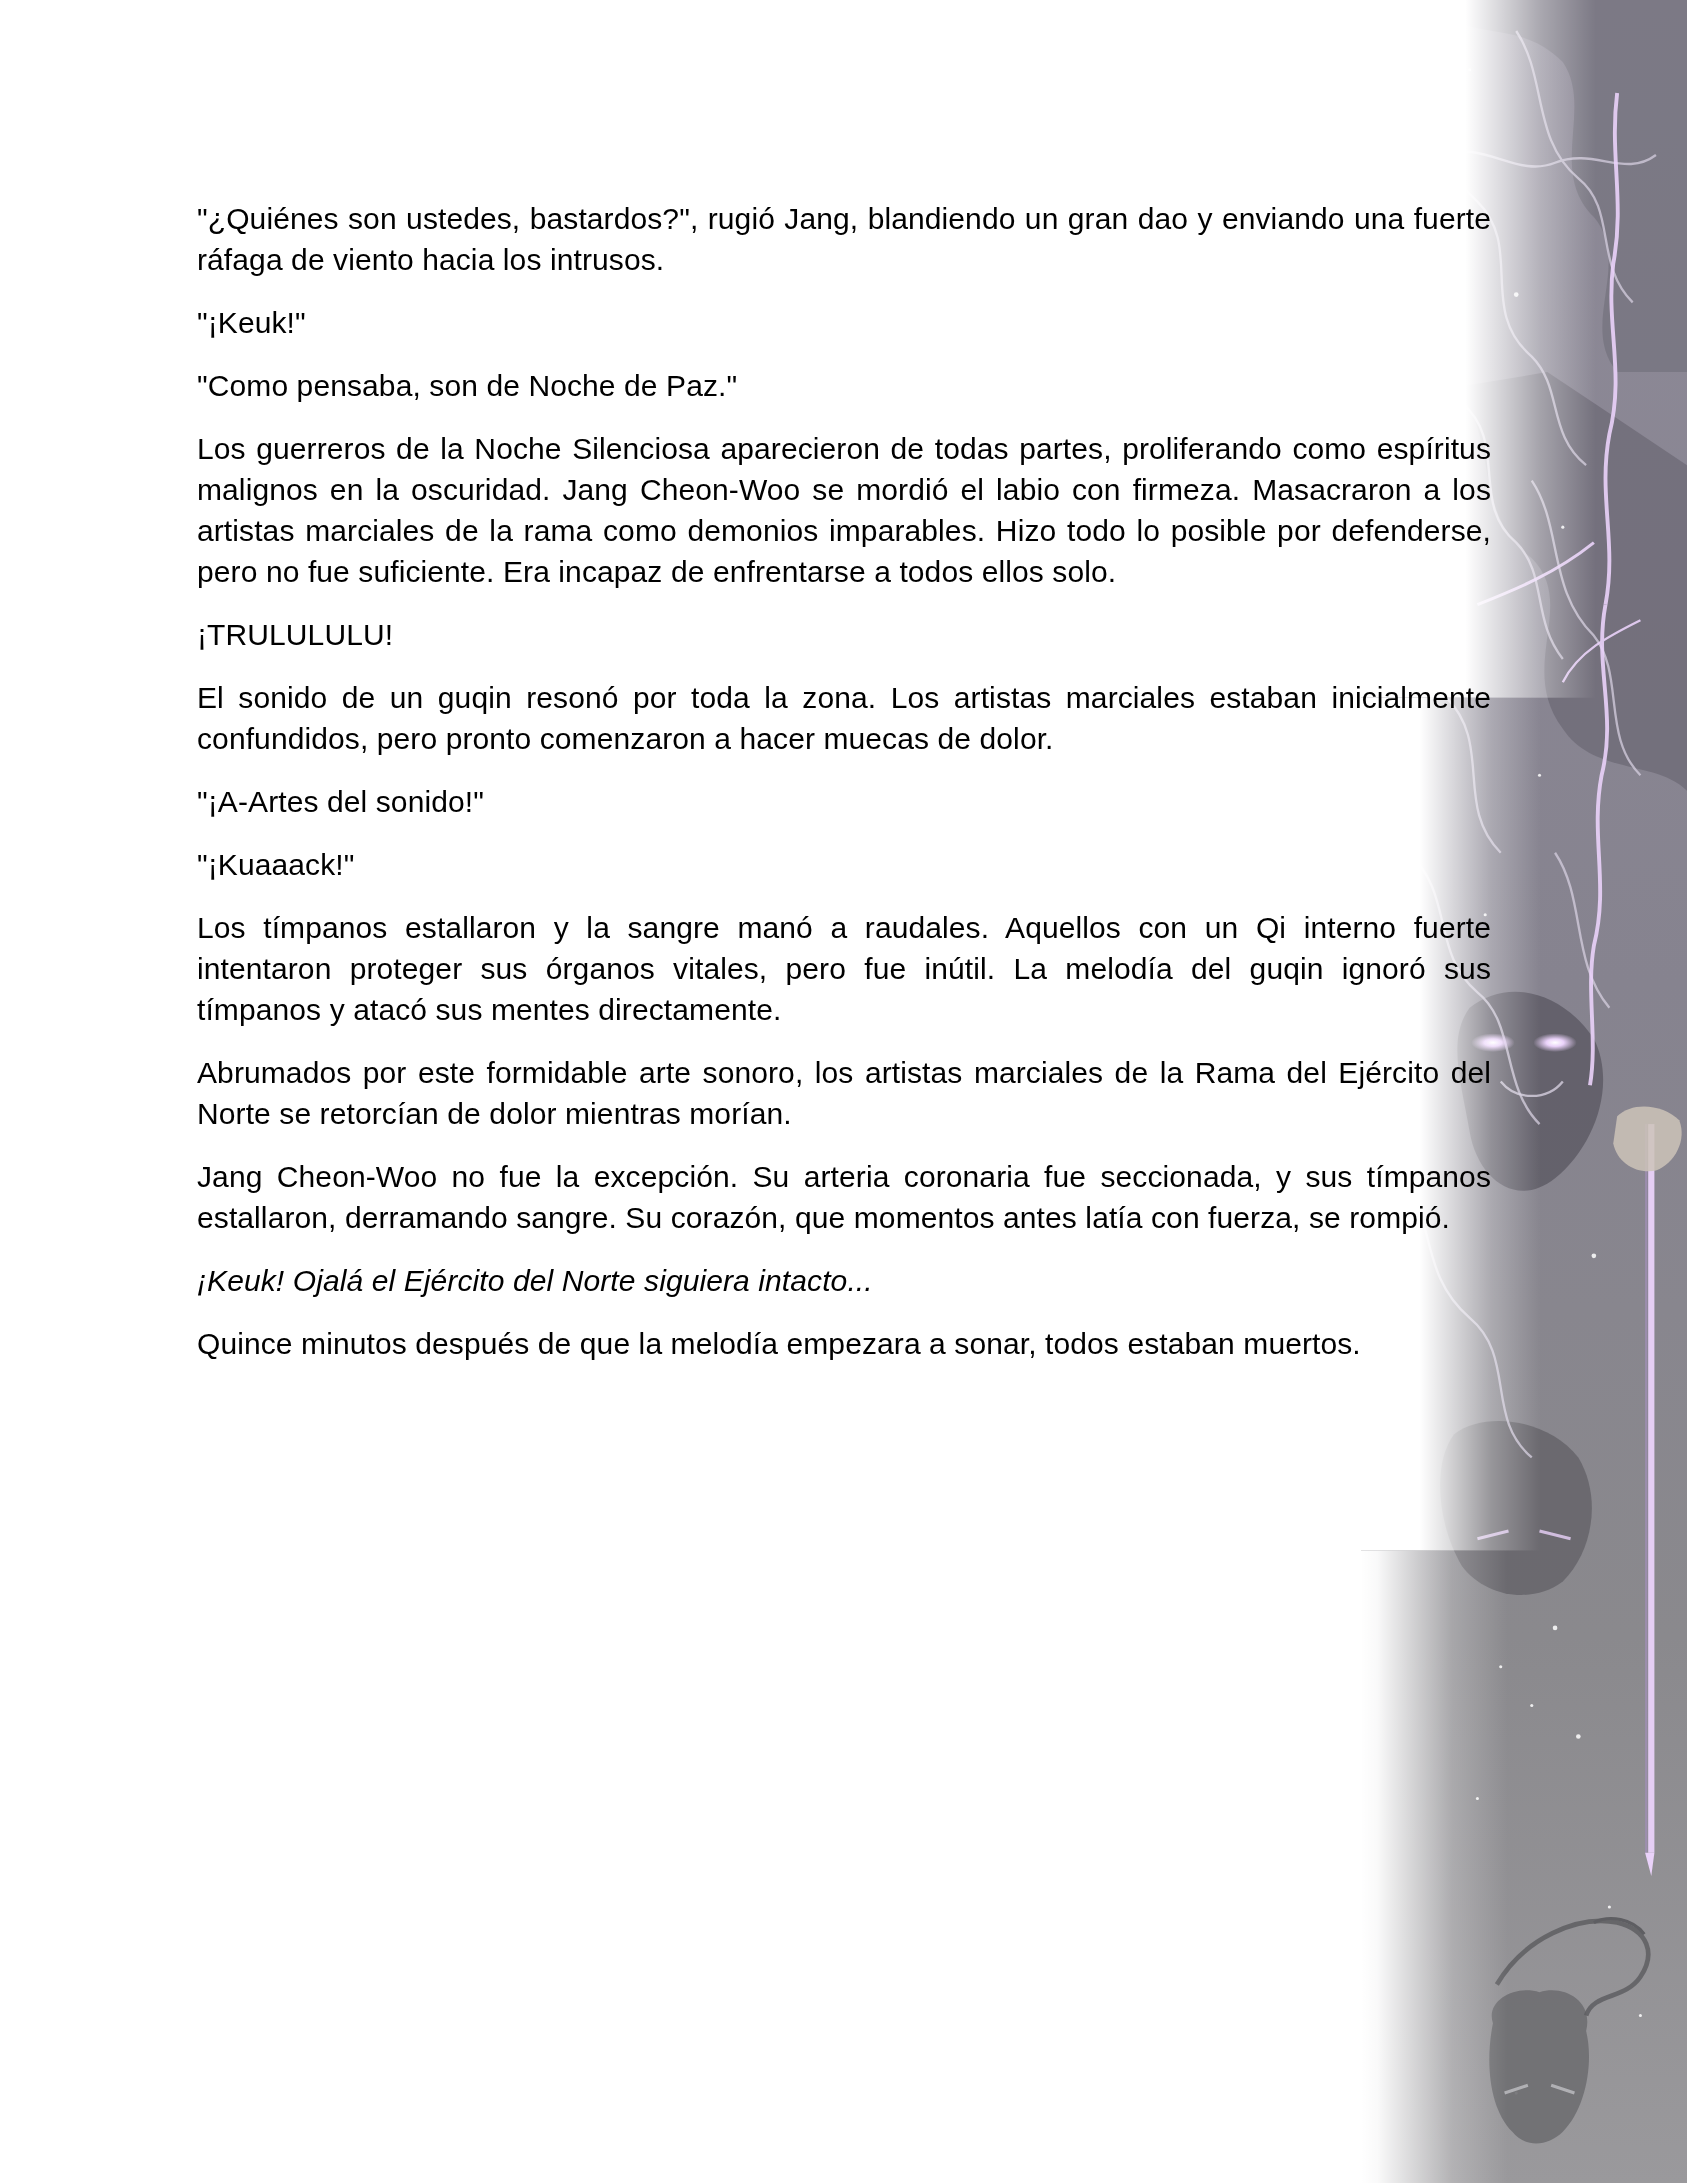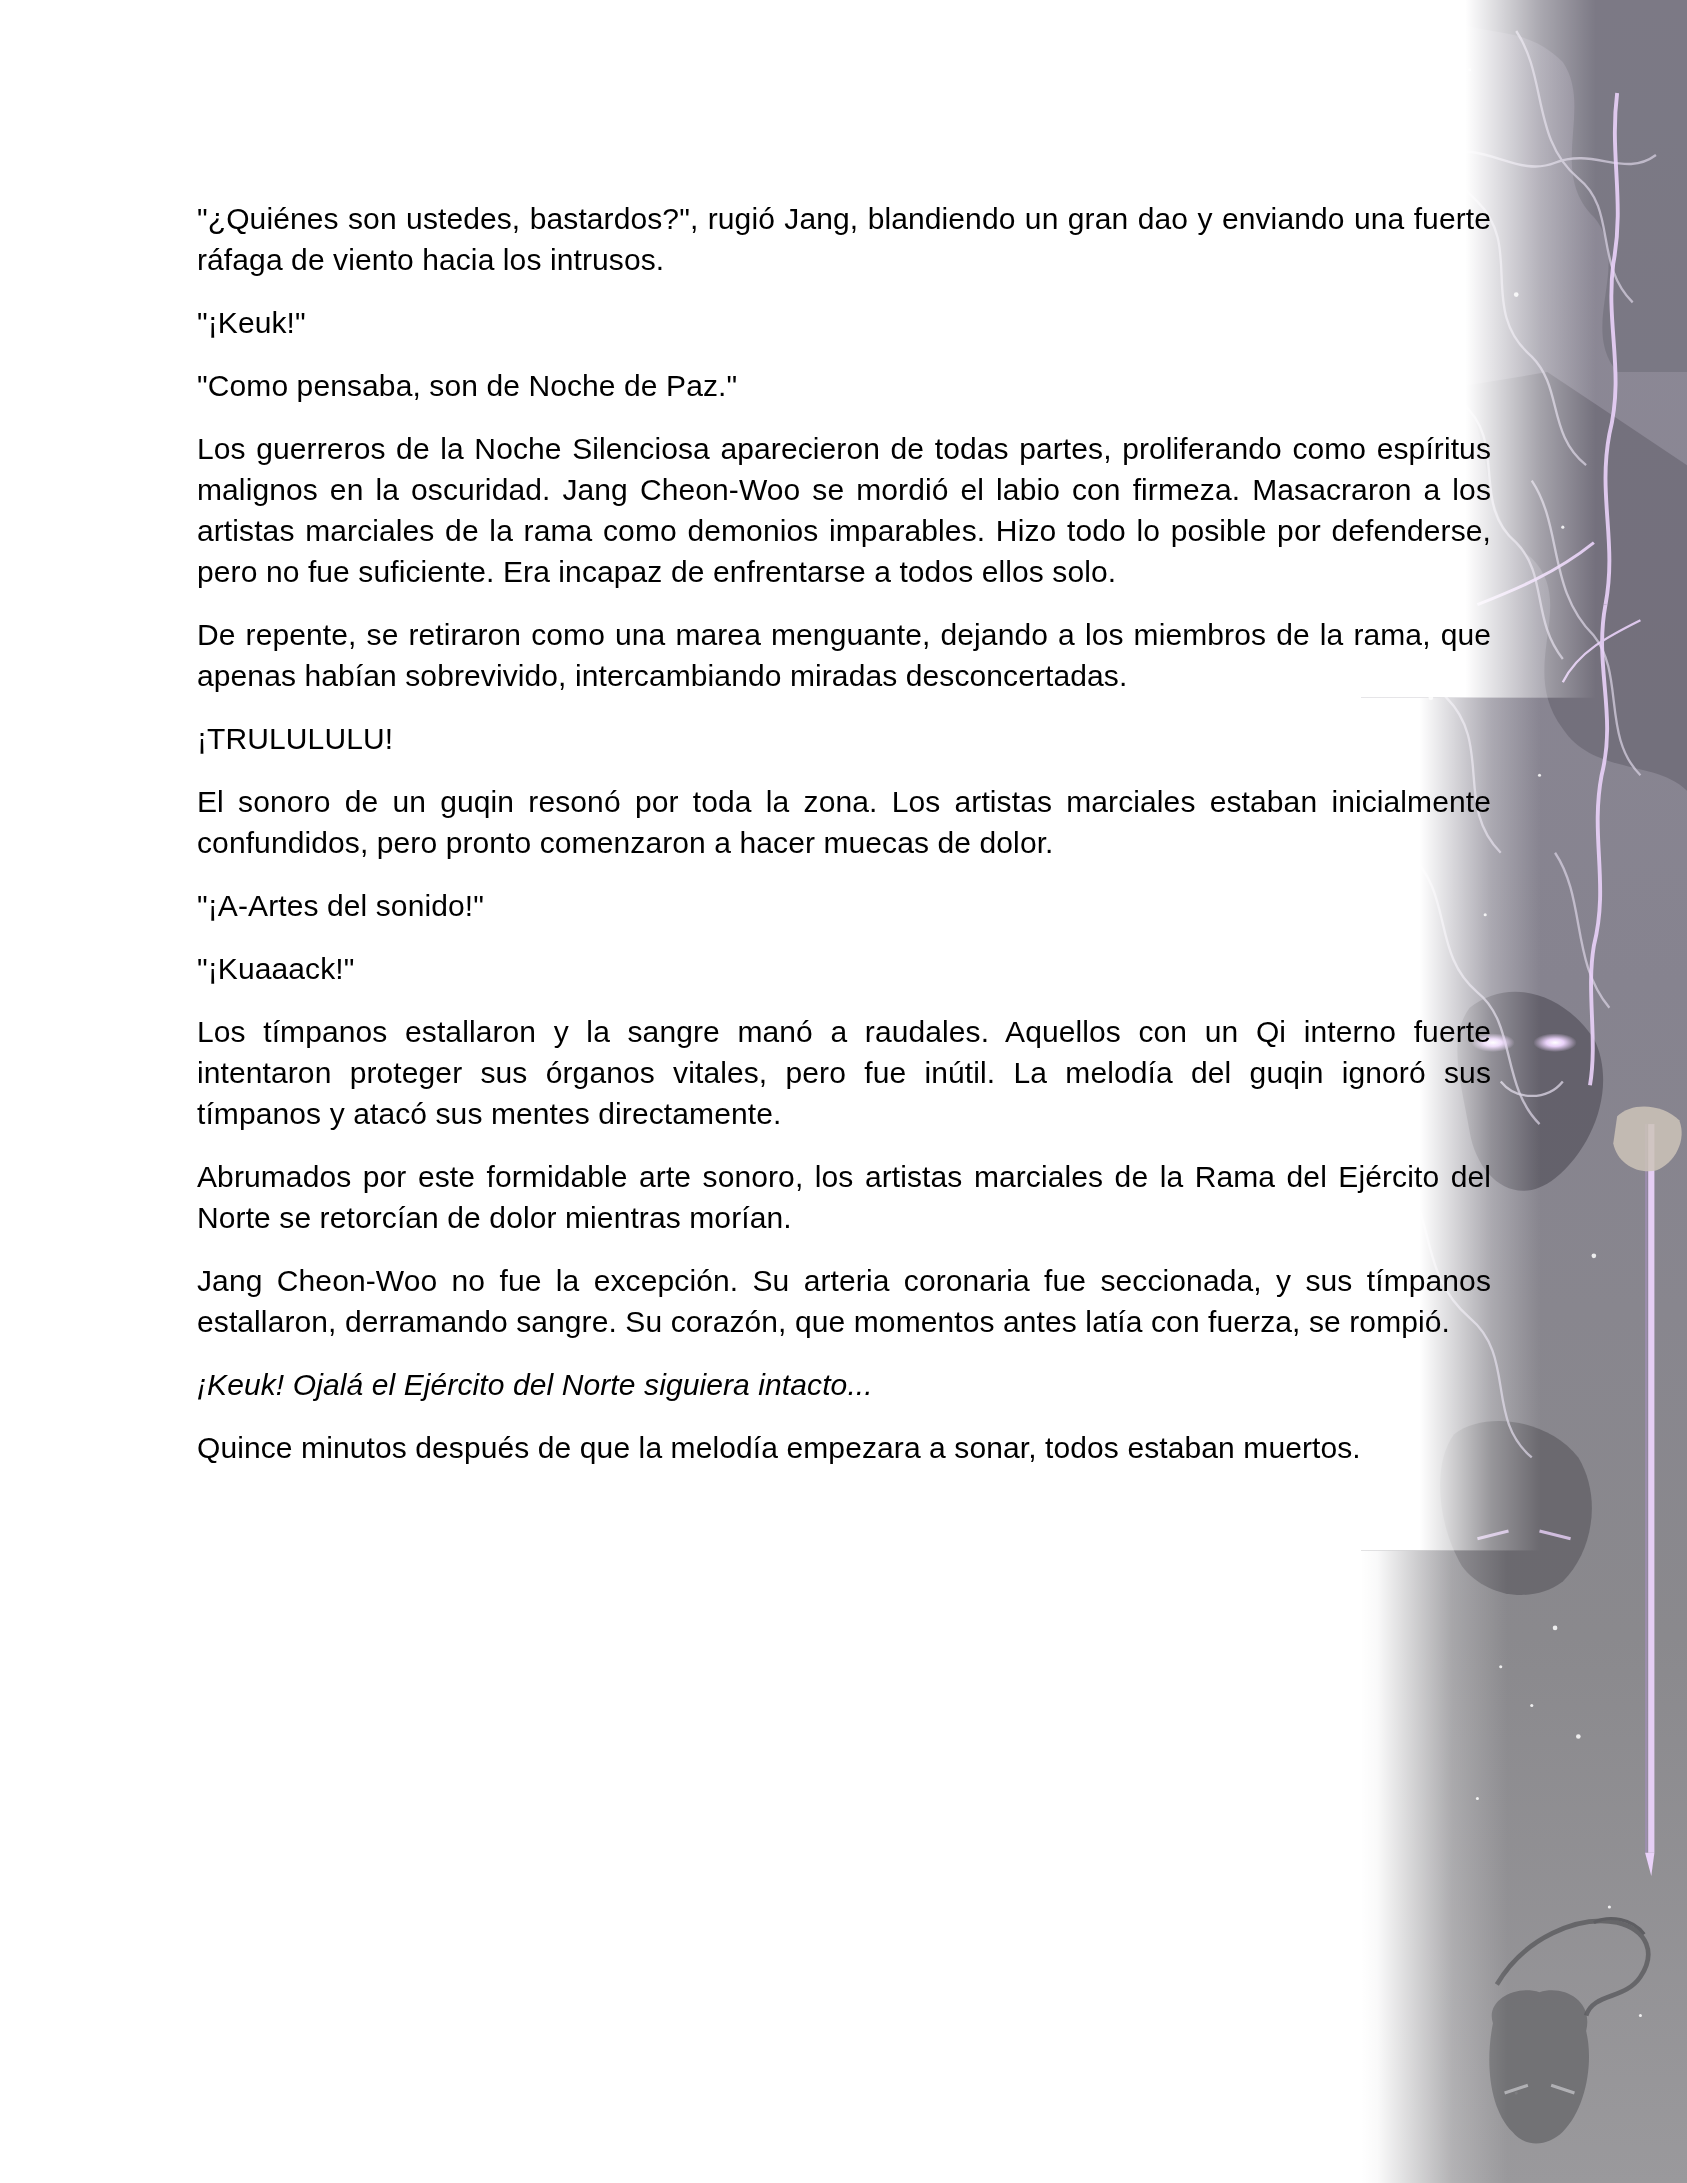"De repente, se retiraron como" p { html: <p><span>De repente, se retiraron como una marea menguante, dejando a los miembros de la rama, que apenas habían sobrevivido, intercambiando miradas desconcertadas.</span></p> -> none }
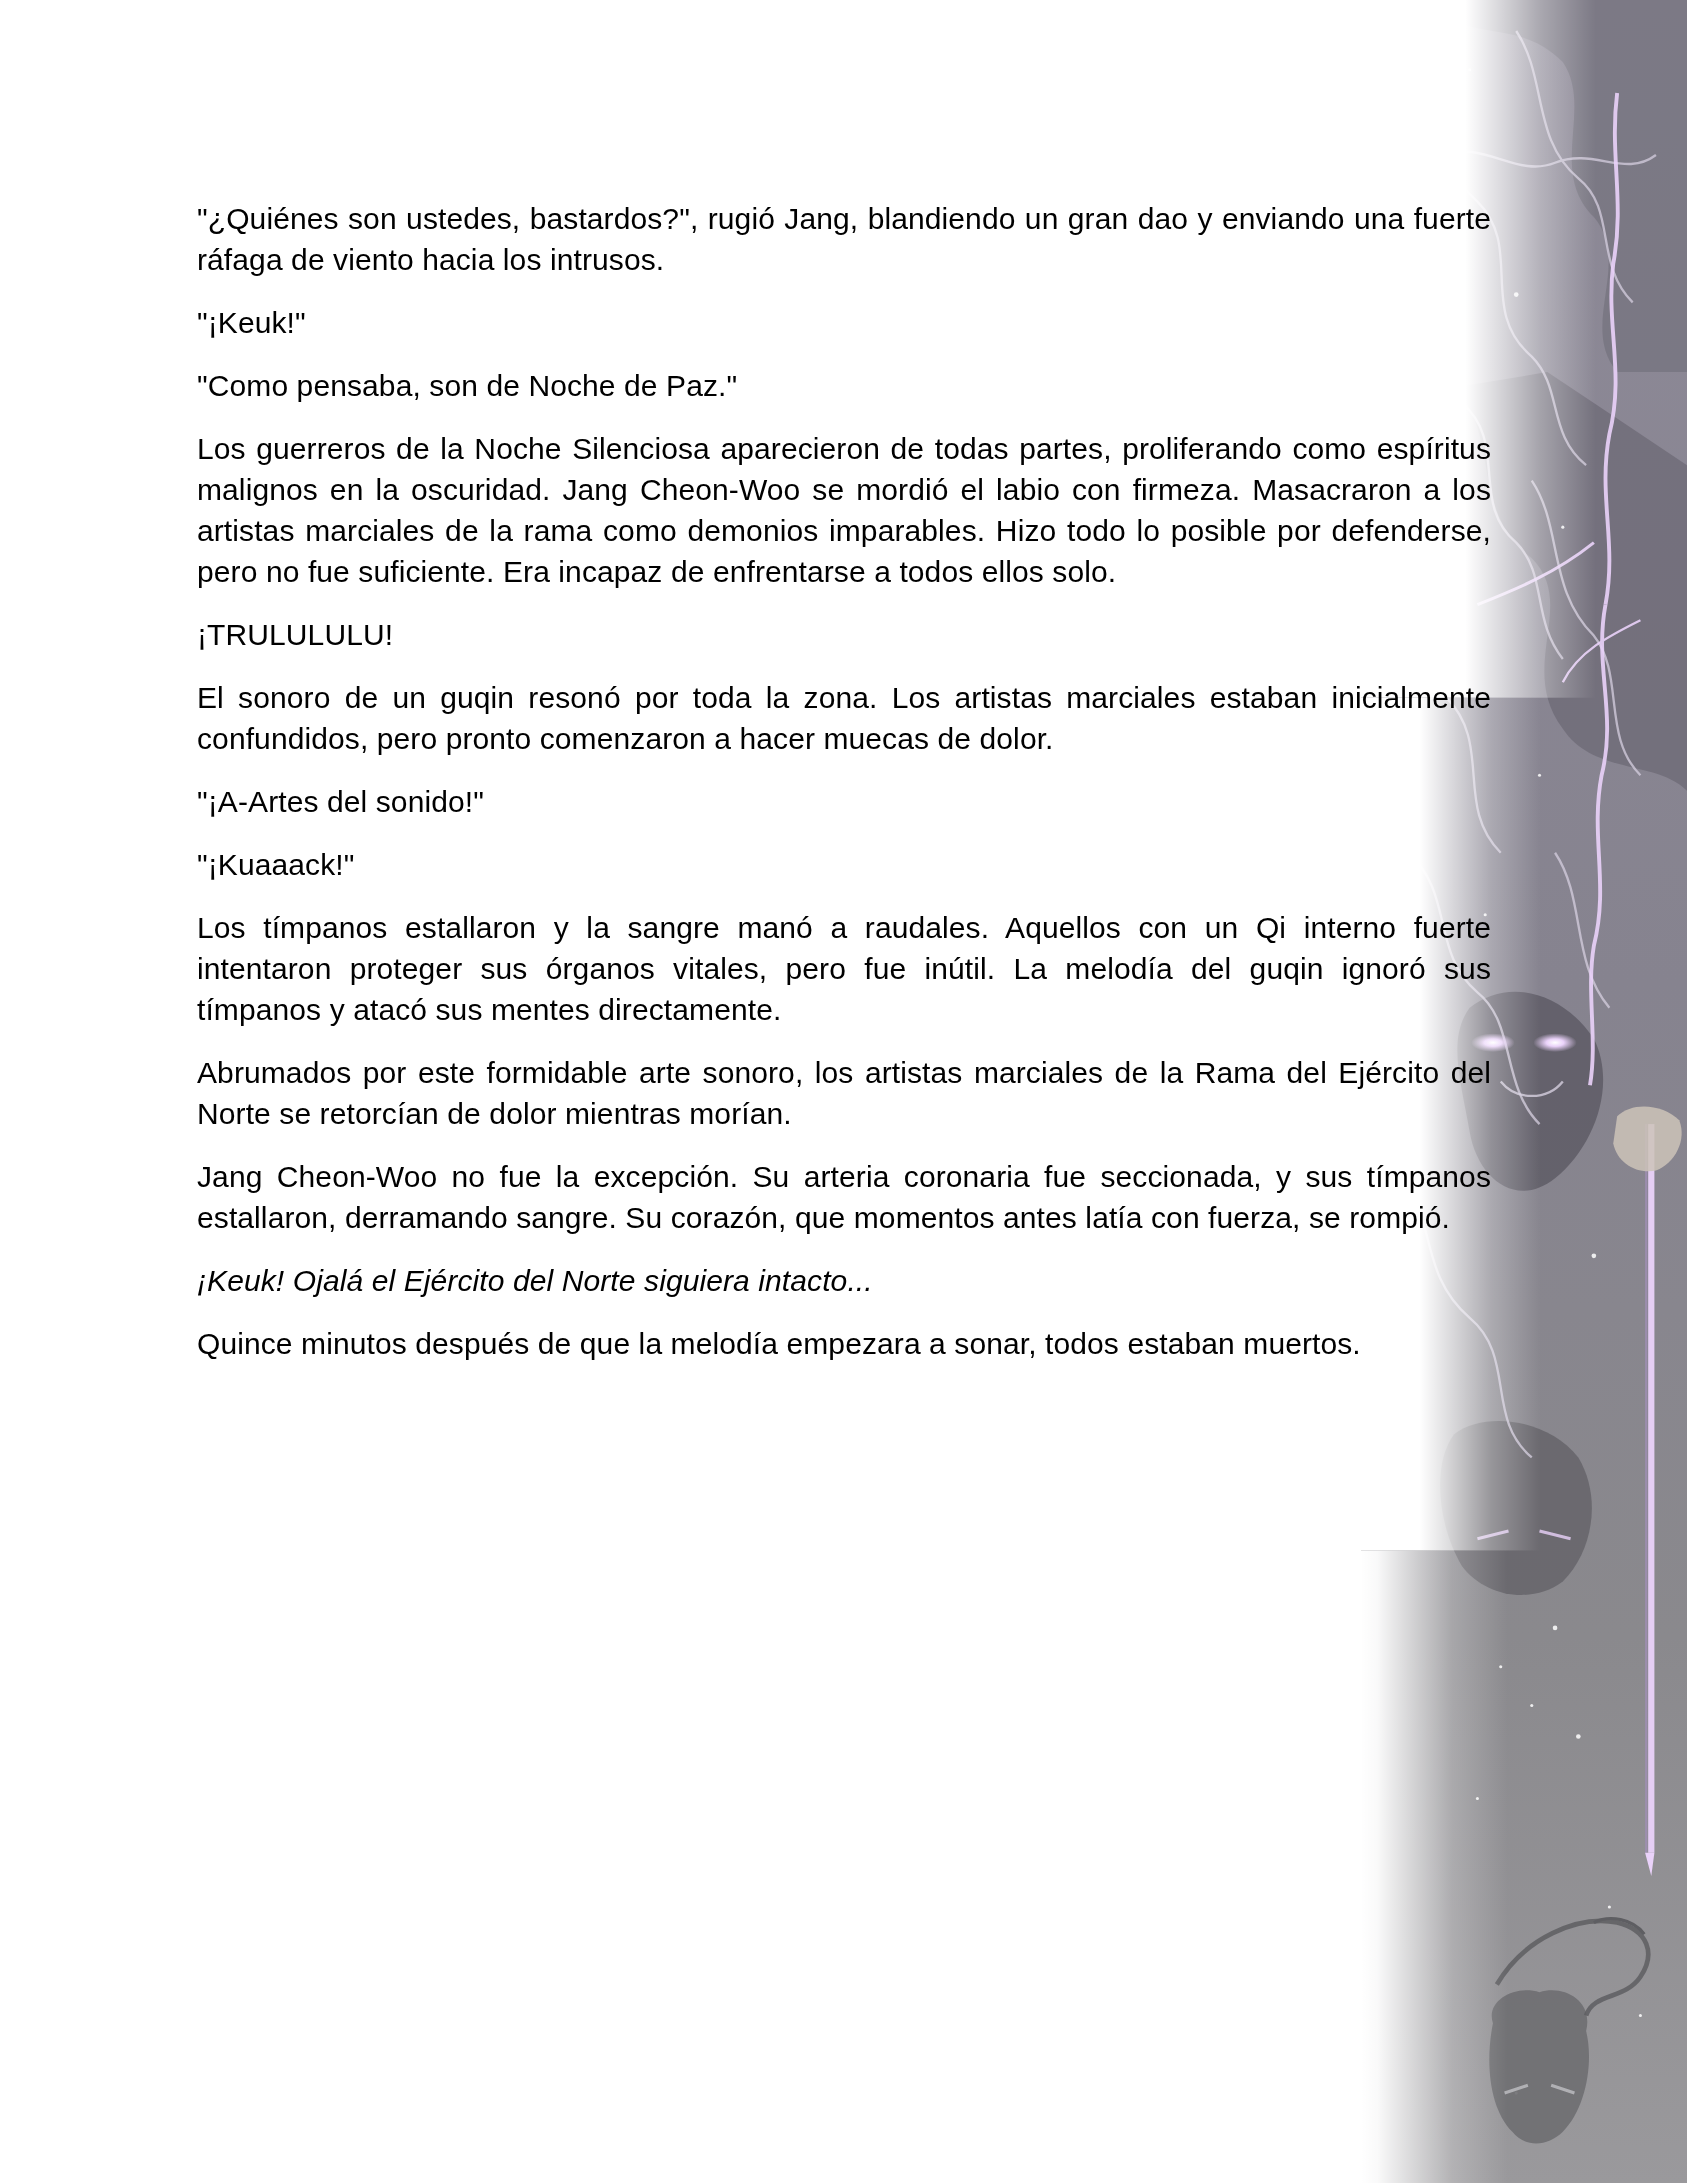"El sonoro de un guqin" span { text: sonoro -> sonido }
